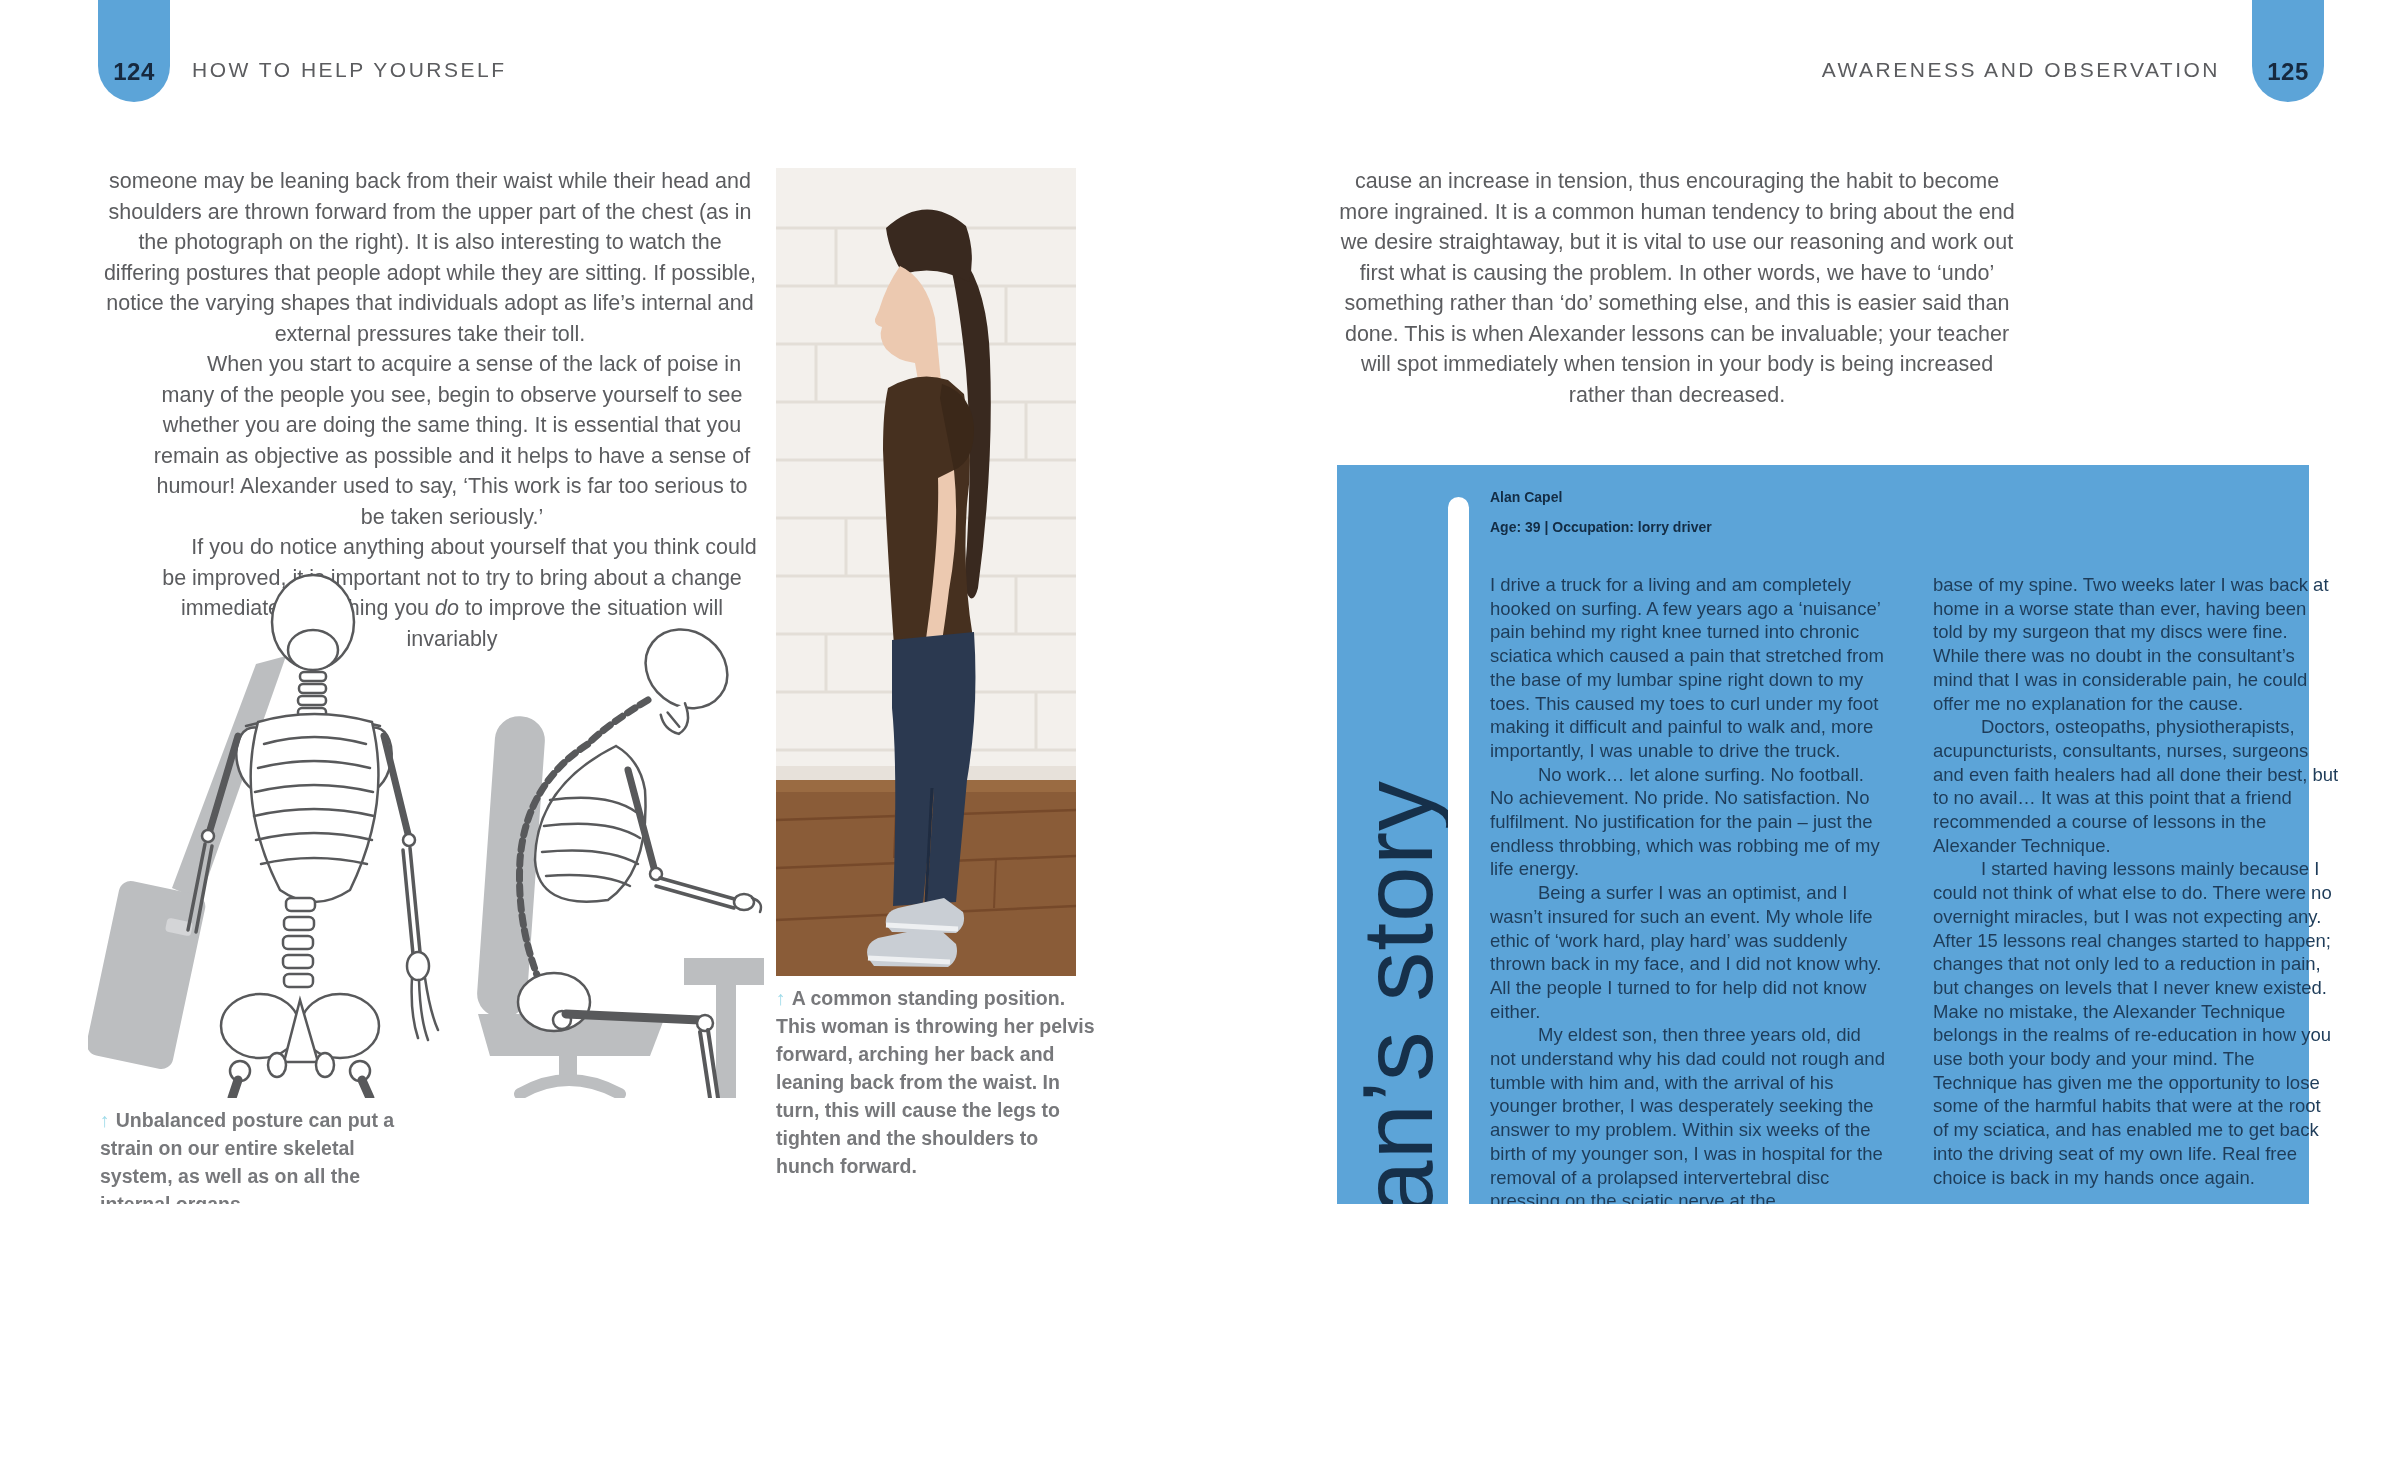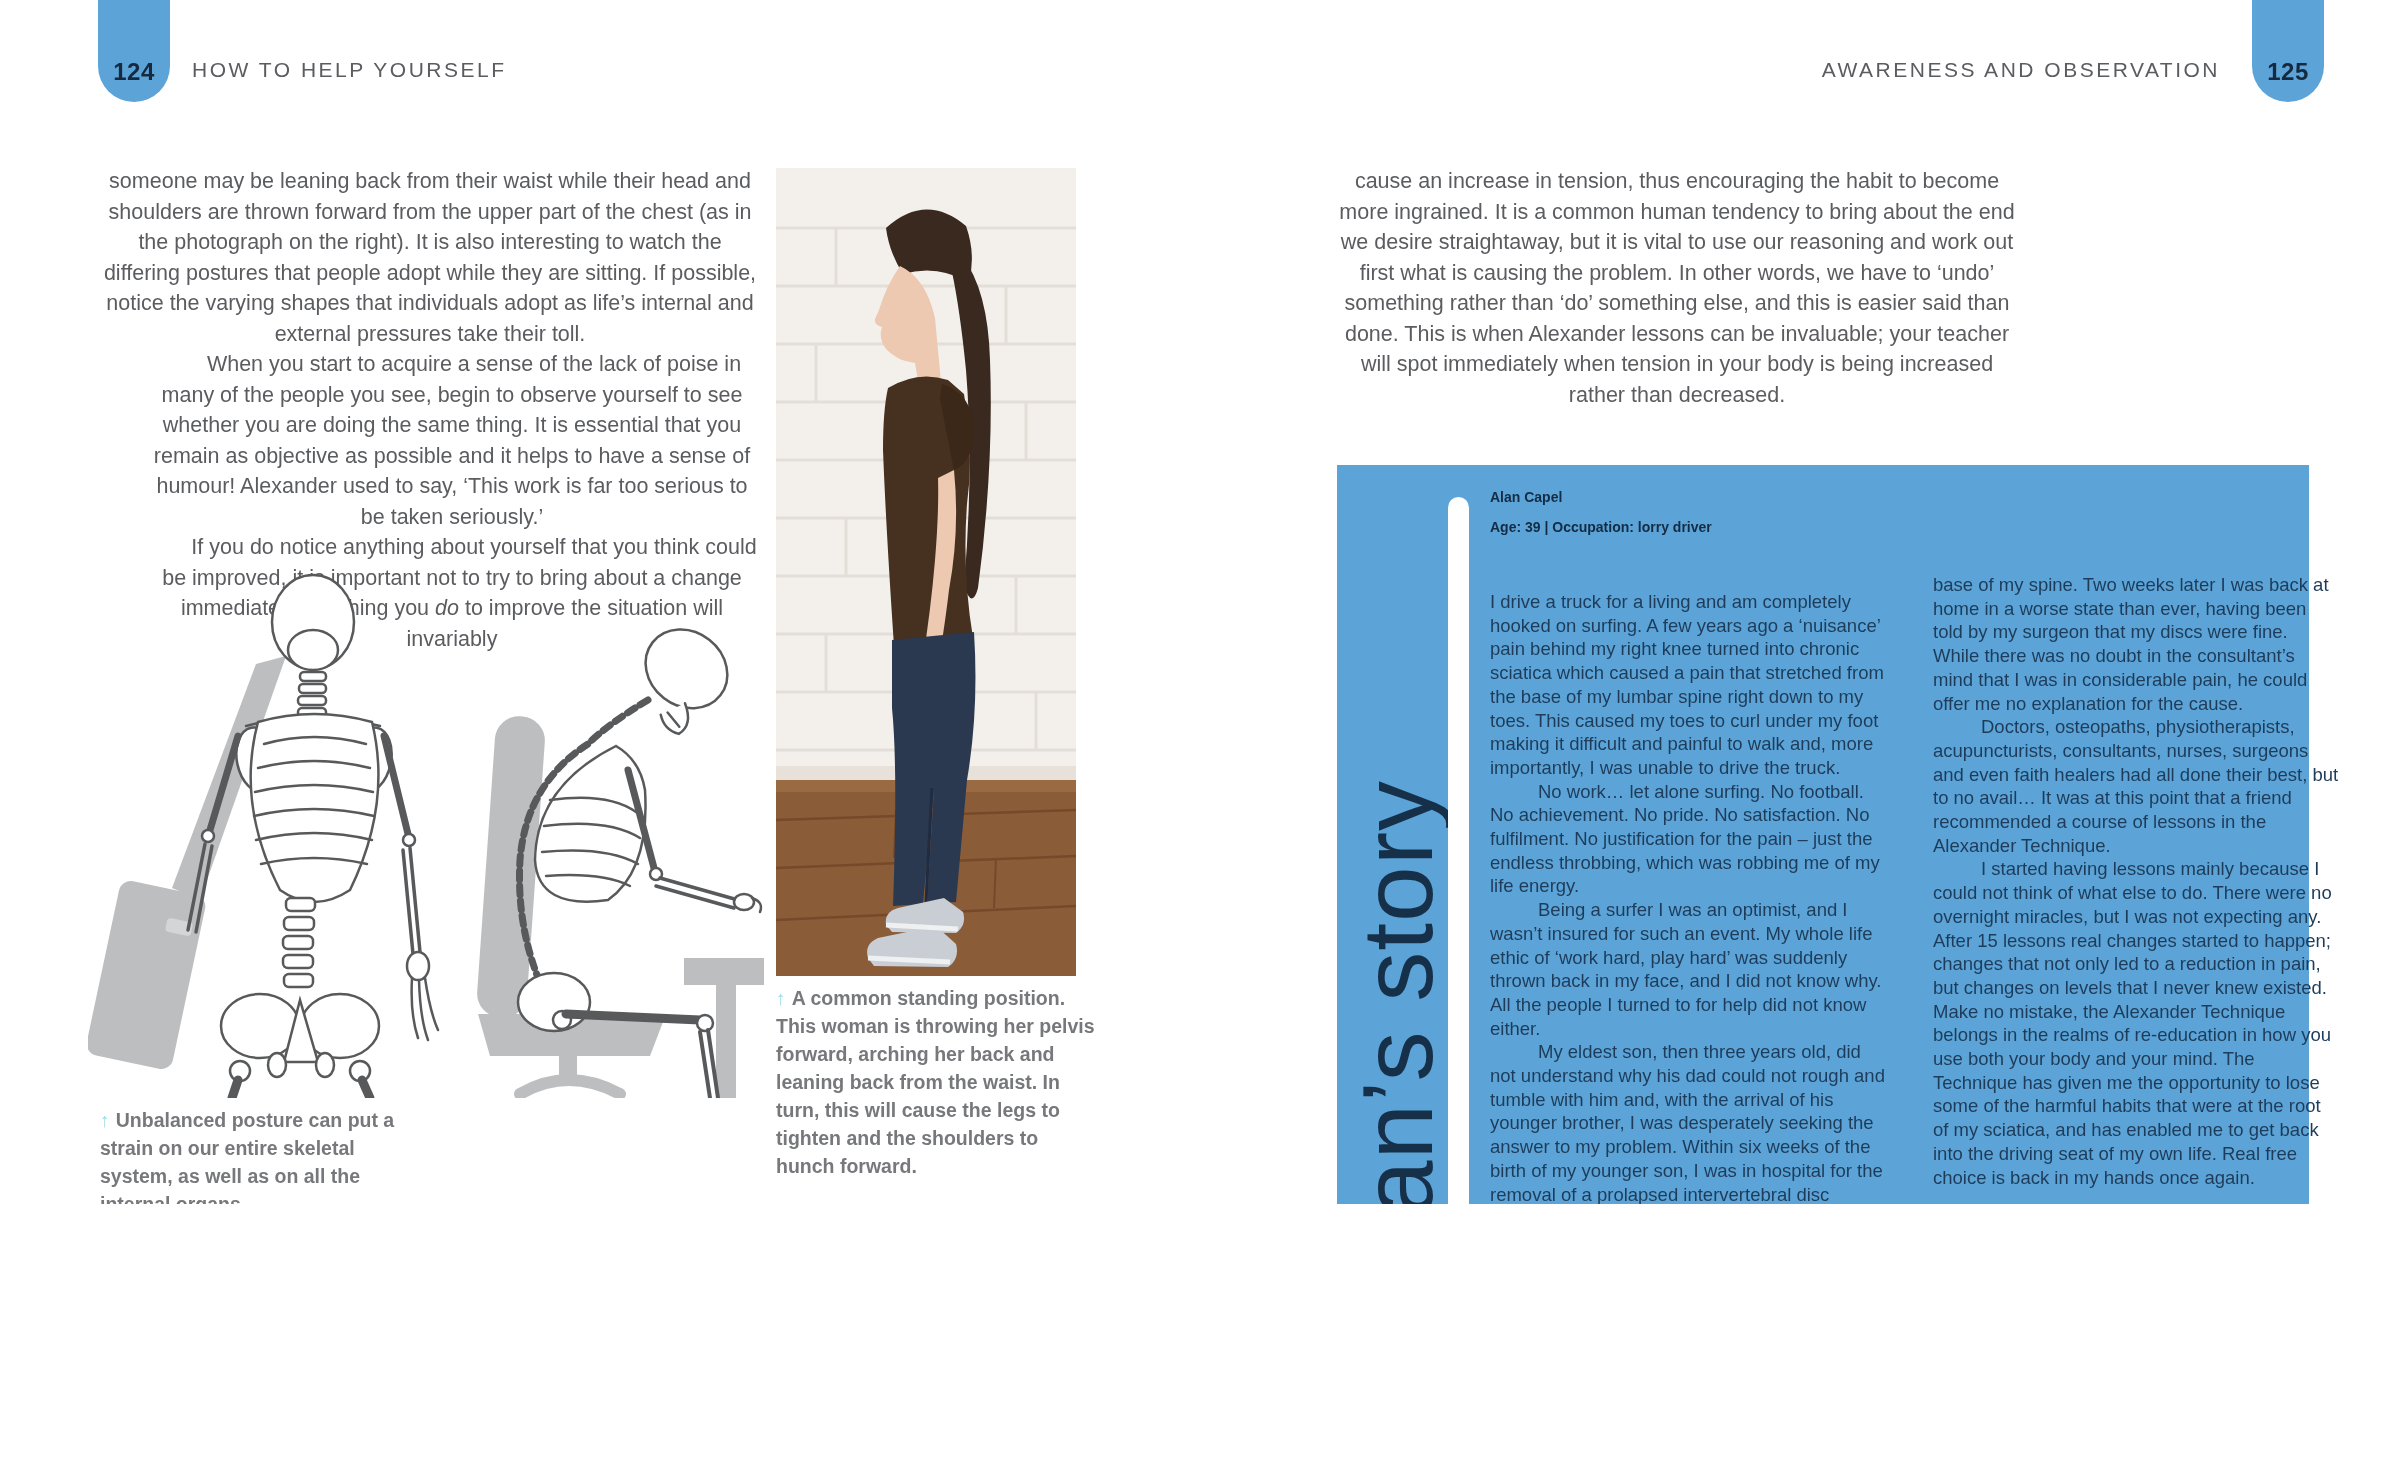"I drive a truck for" #story-col1 { margin-top: 17px -> none }
